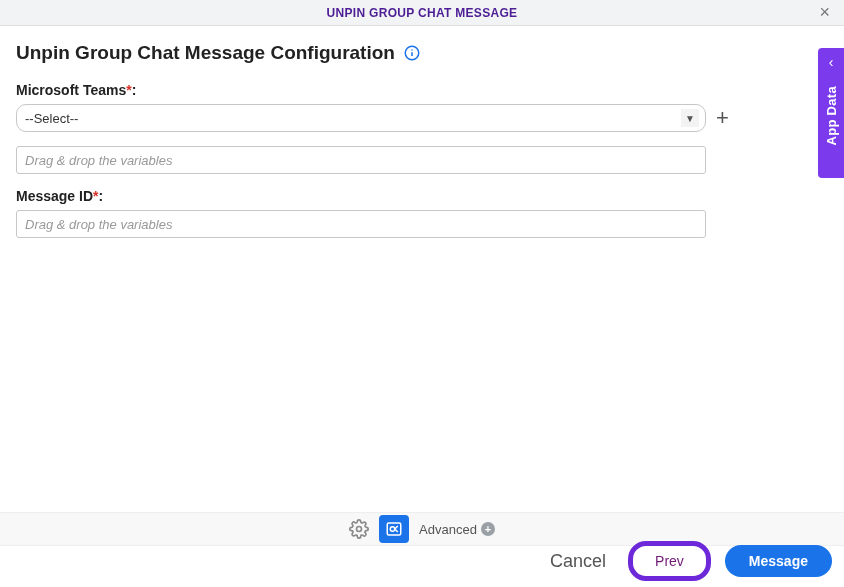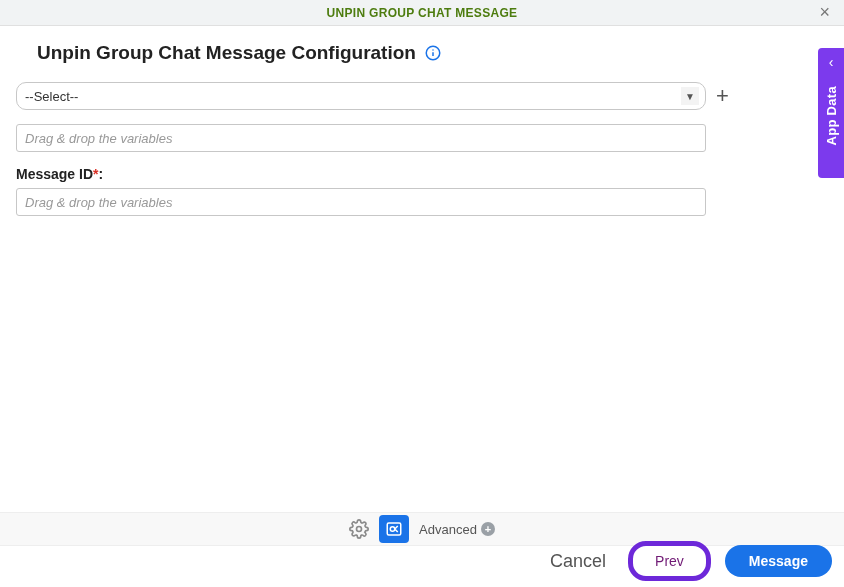"UNPIN GROUP CHAT MESSAGE" .header-title { color: #4d7c0f -> #4c1d95 }
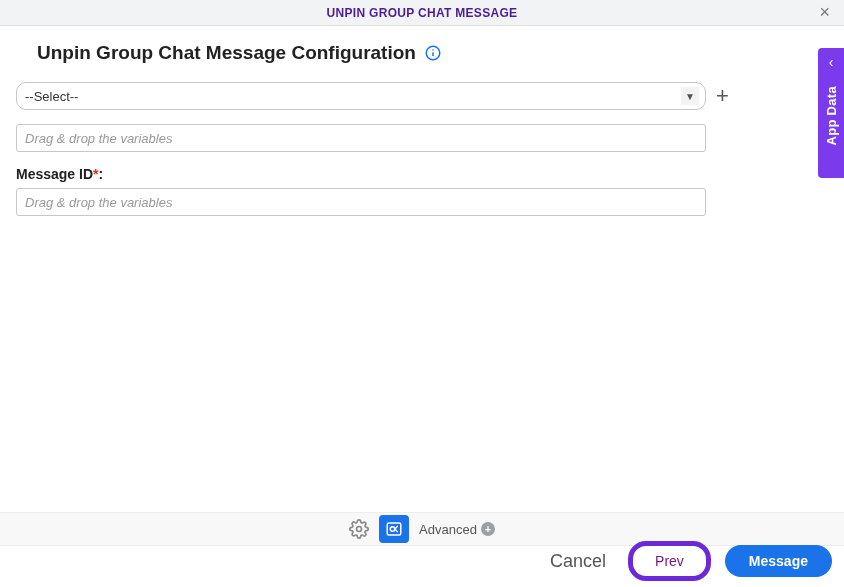"Unpin Group Chat Message Configuration" .page-title-row { margin-left: 21px -> none }
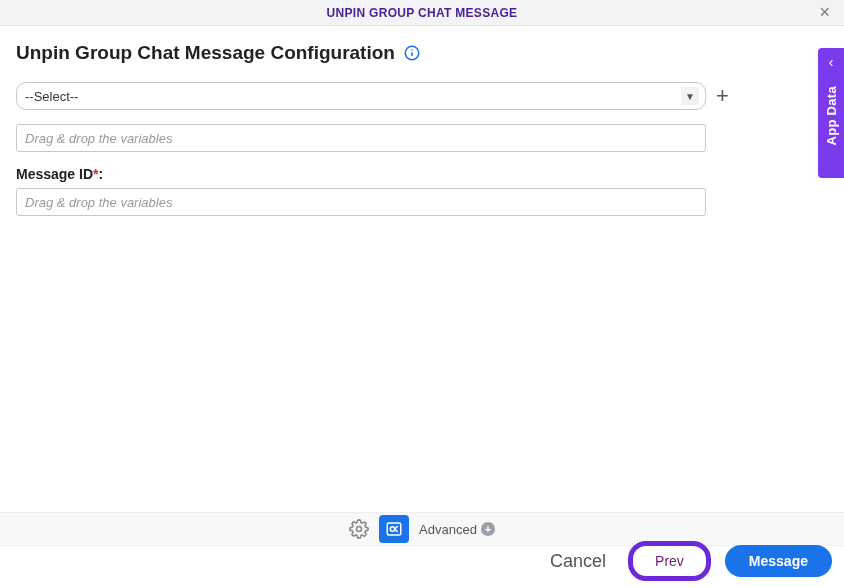"Microsoft Teams*:" div.label-row { html: none -> <div> <span>Microsoft Teams</span><span>*</span>: </div> }
